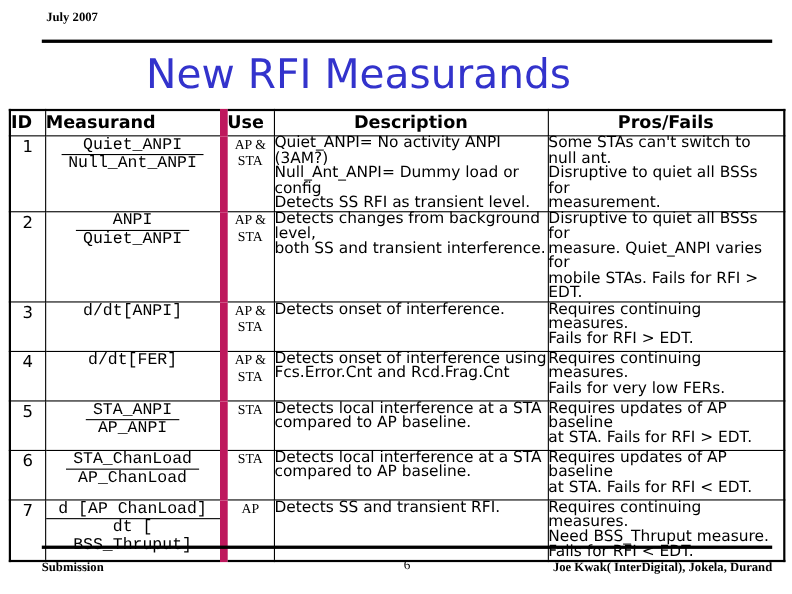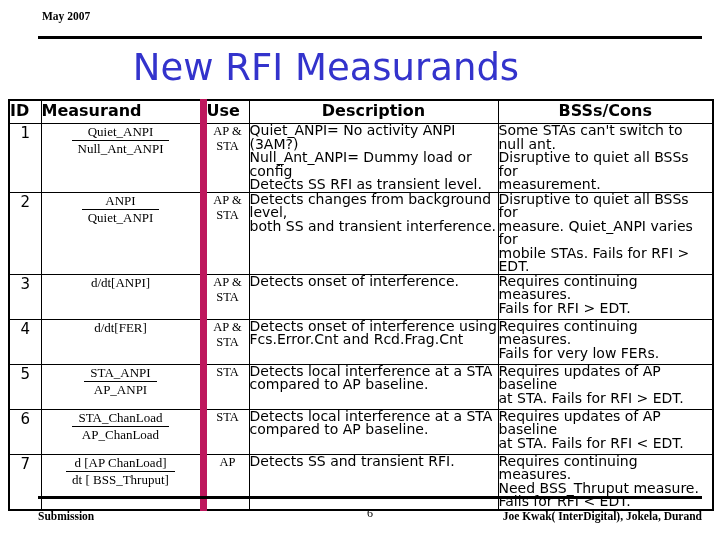"May 2007" span.hdr-left { text: May -> July }
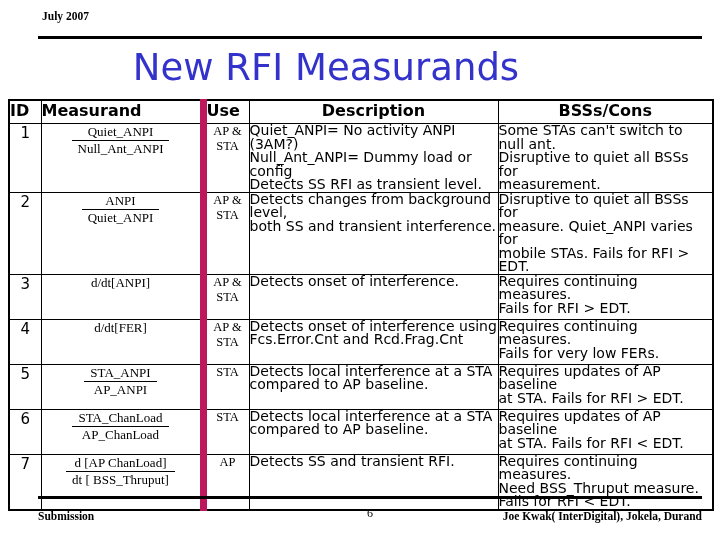"BSSs/Cons" th.ctr-al { text: BSSs/Cons -> Pros/Fails }
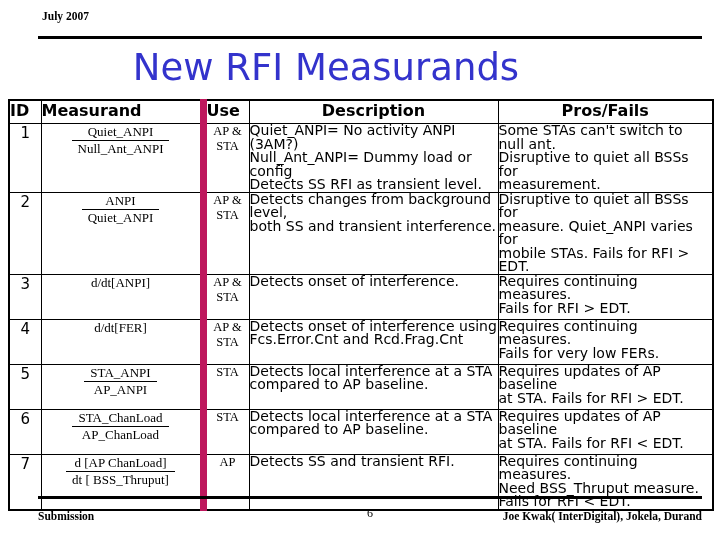"Quiet_ANPI" td.meas-cell { font-family: Liberation Serif, serif -> Liberation Mono, monospace; font-size: 13px -> 15px }
